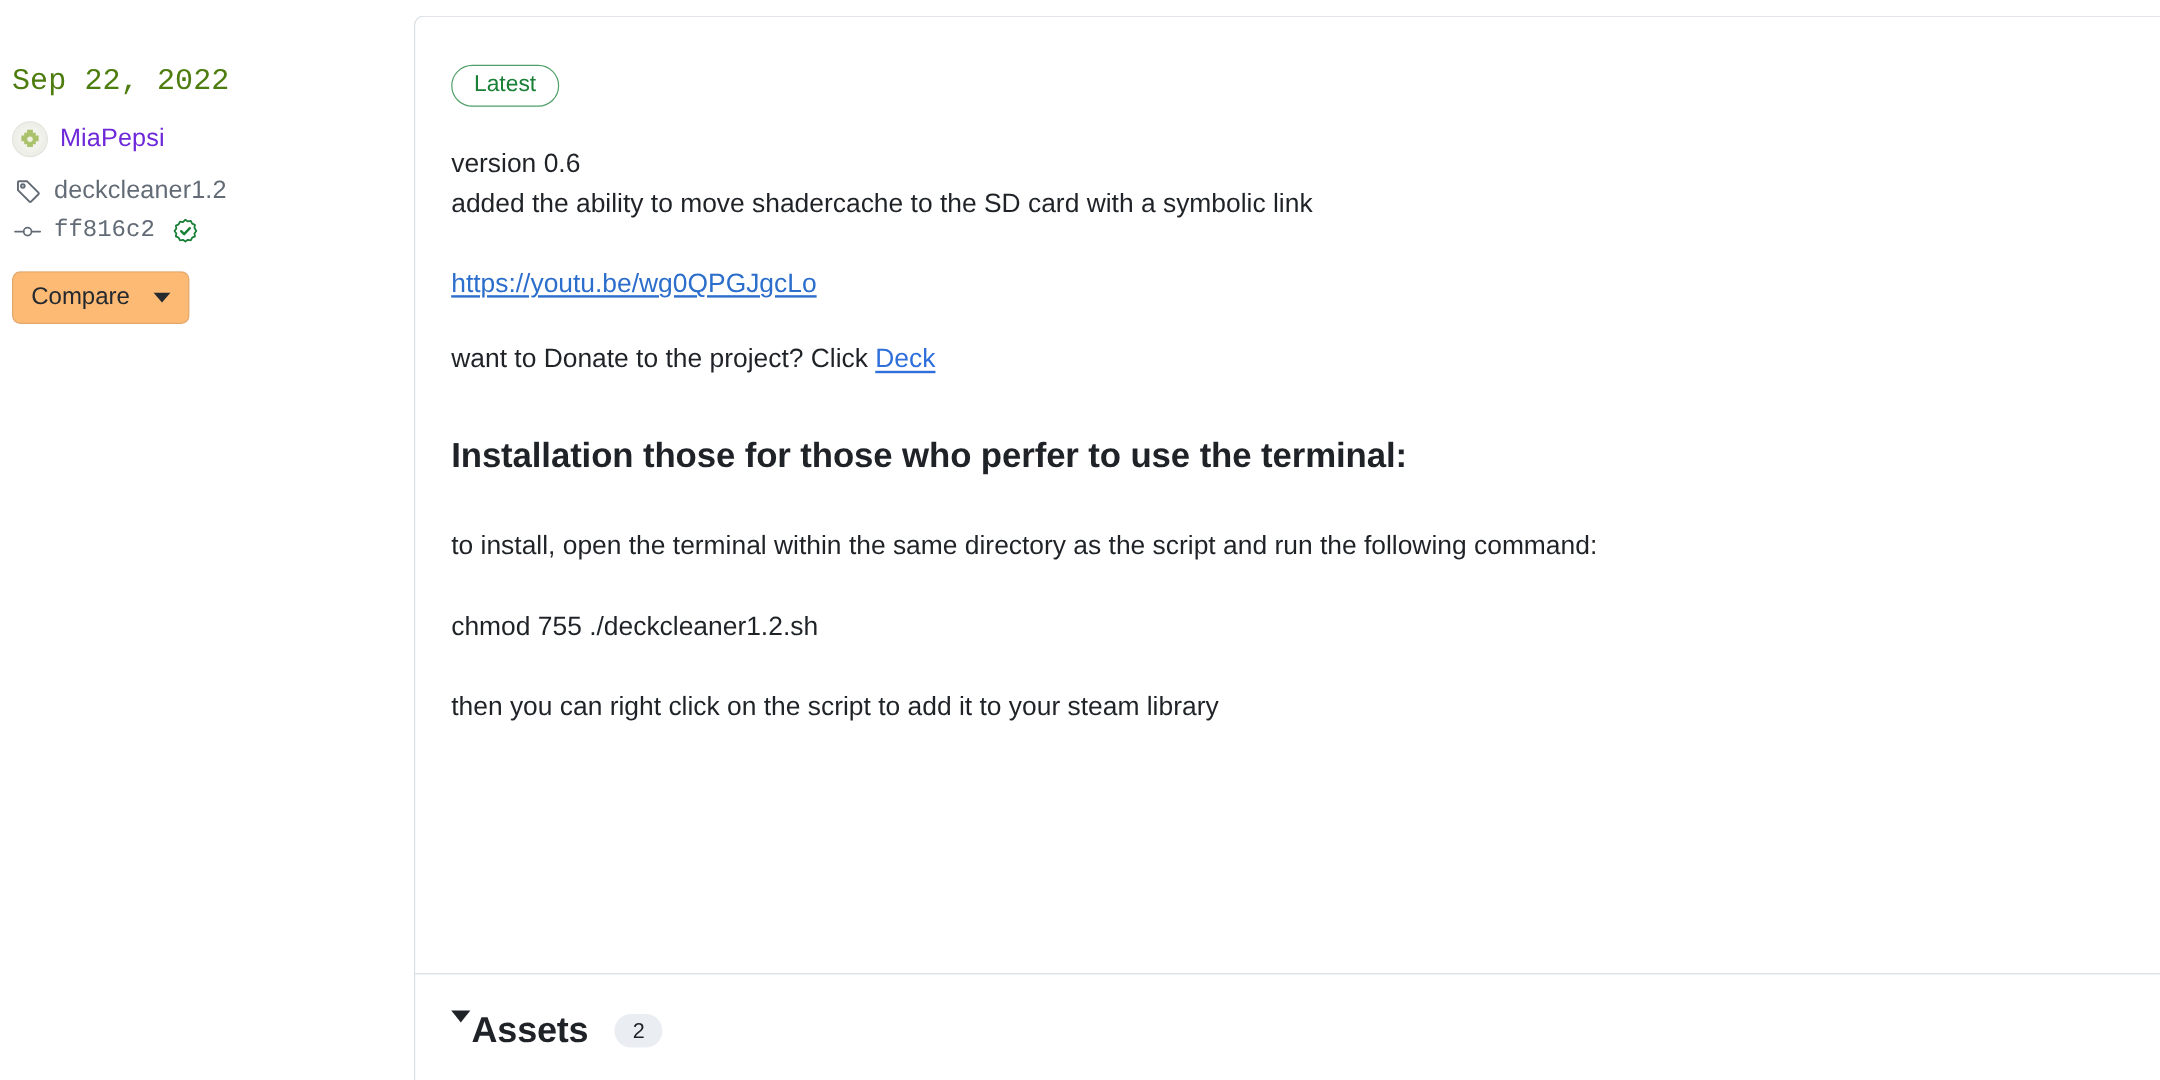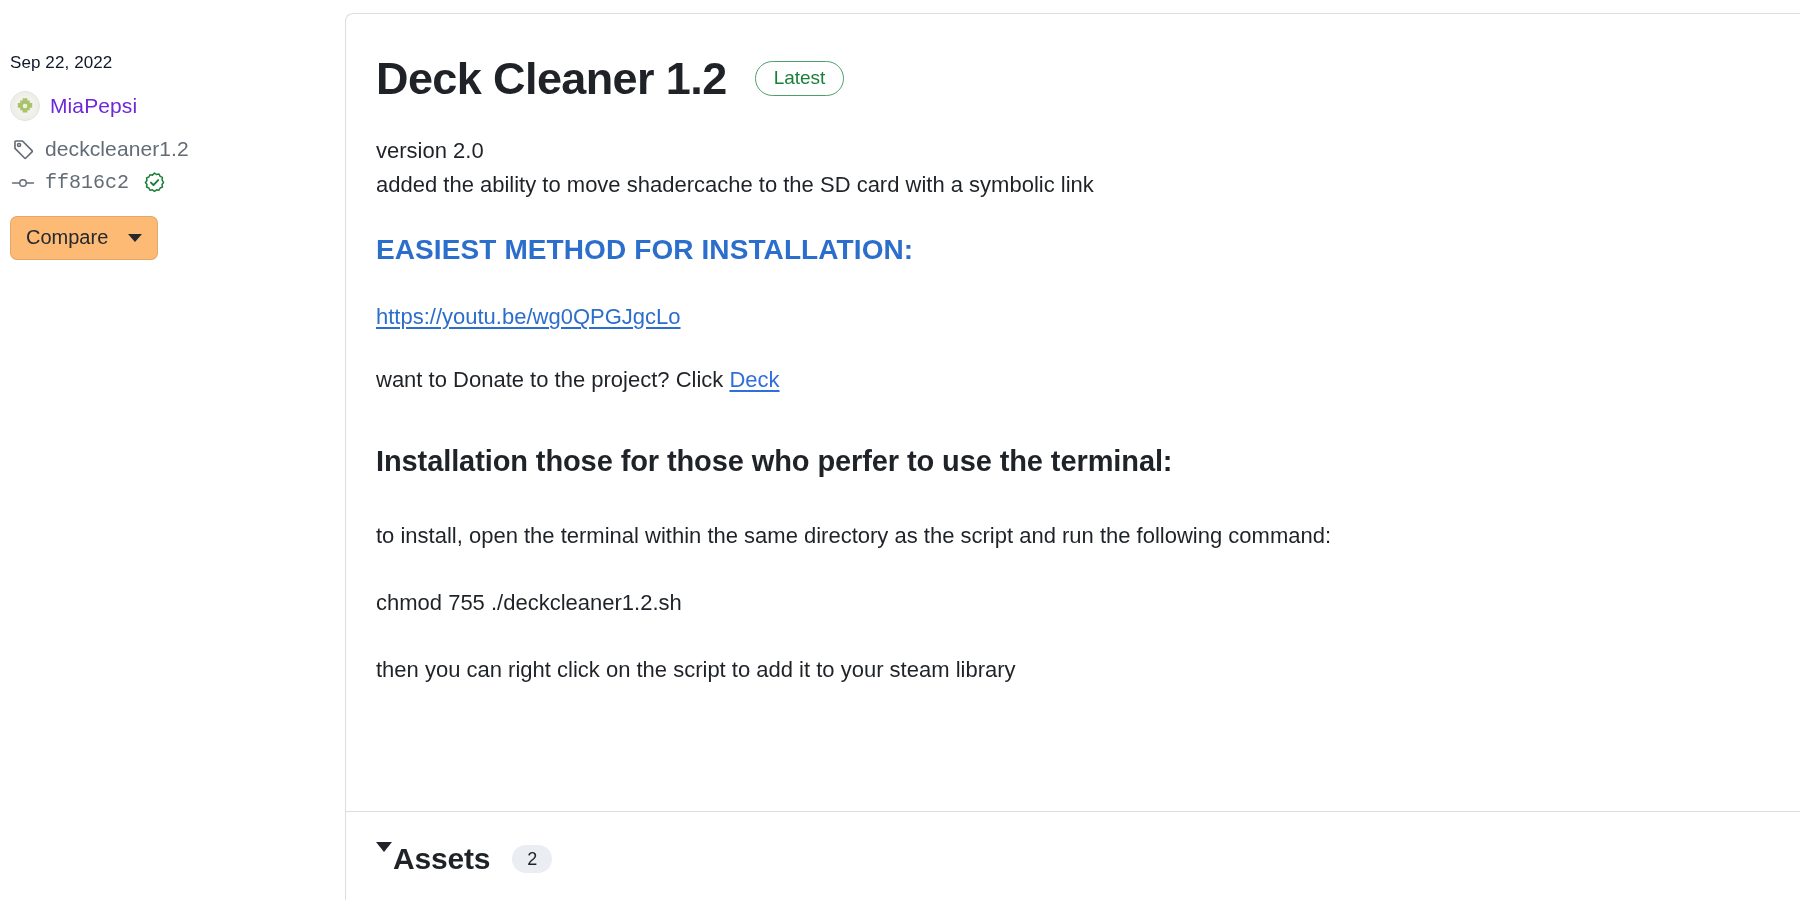"Sep 22, 2022" .release-date { color: #0f172a -> #4d7c0f; font-family: none -> Liberation Mono, monospace; font-size: 17px -> 25px }
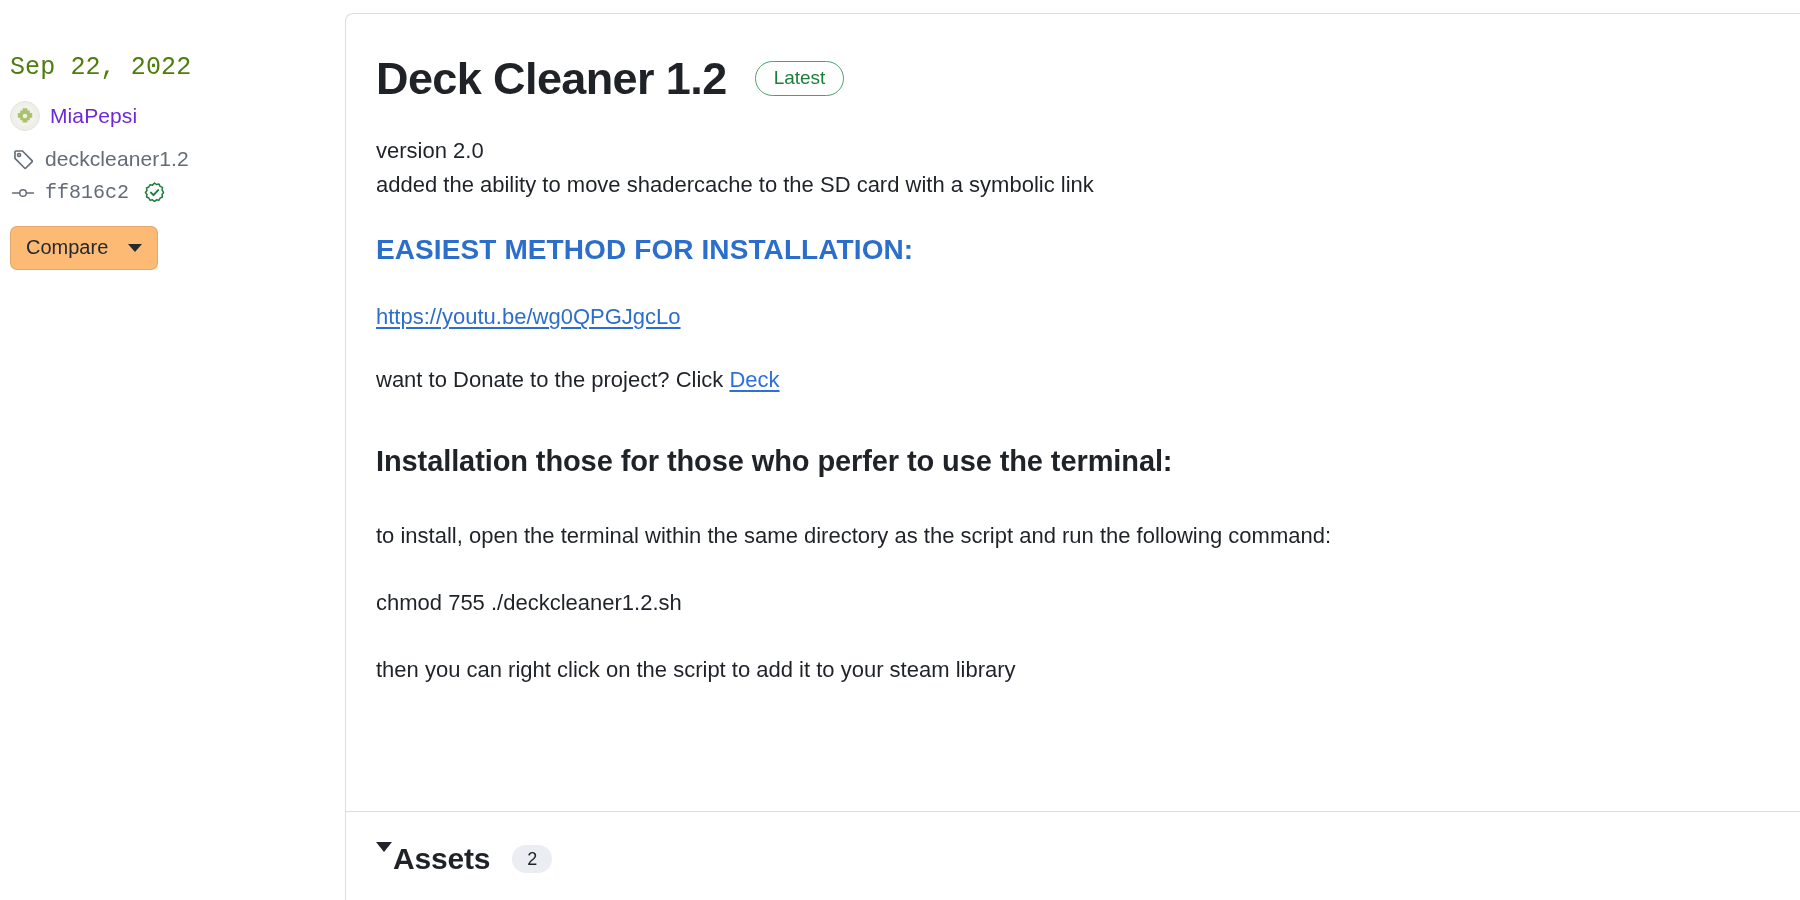"Deck Cleaner 1.2" h1.release-title { html: <h1>Deck Cleaner 1.2</h1> -> none }
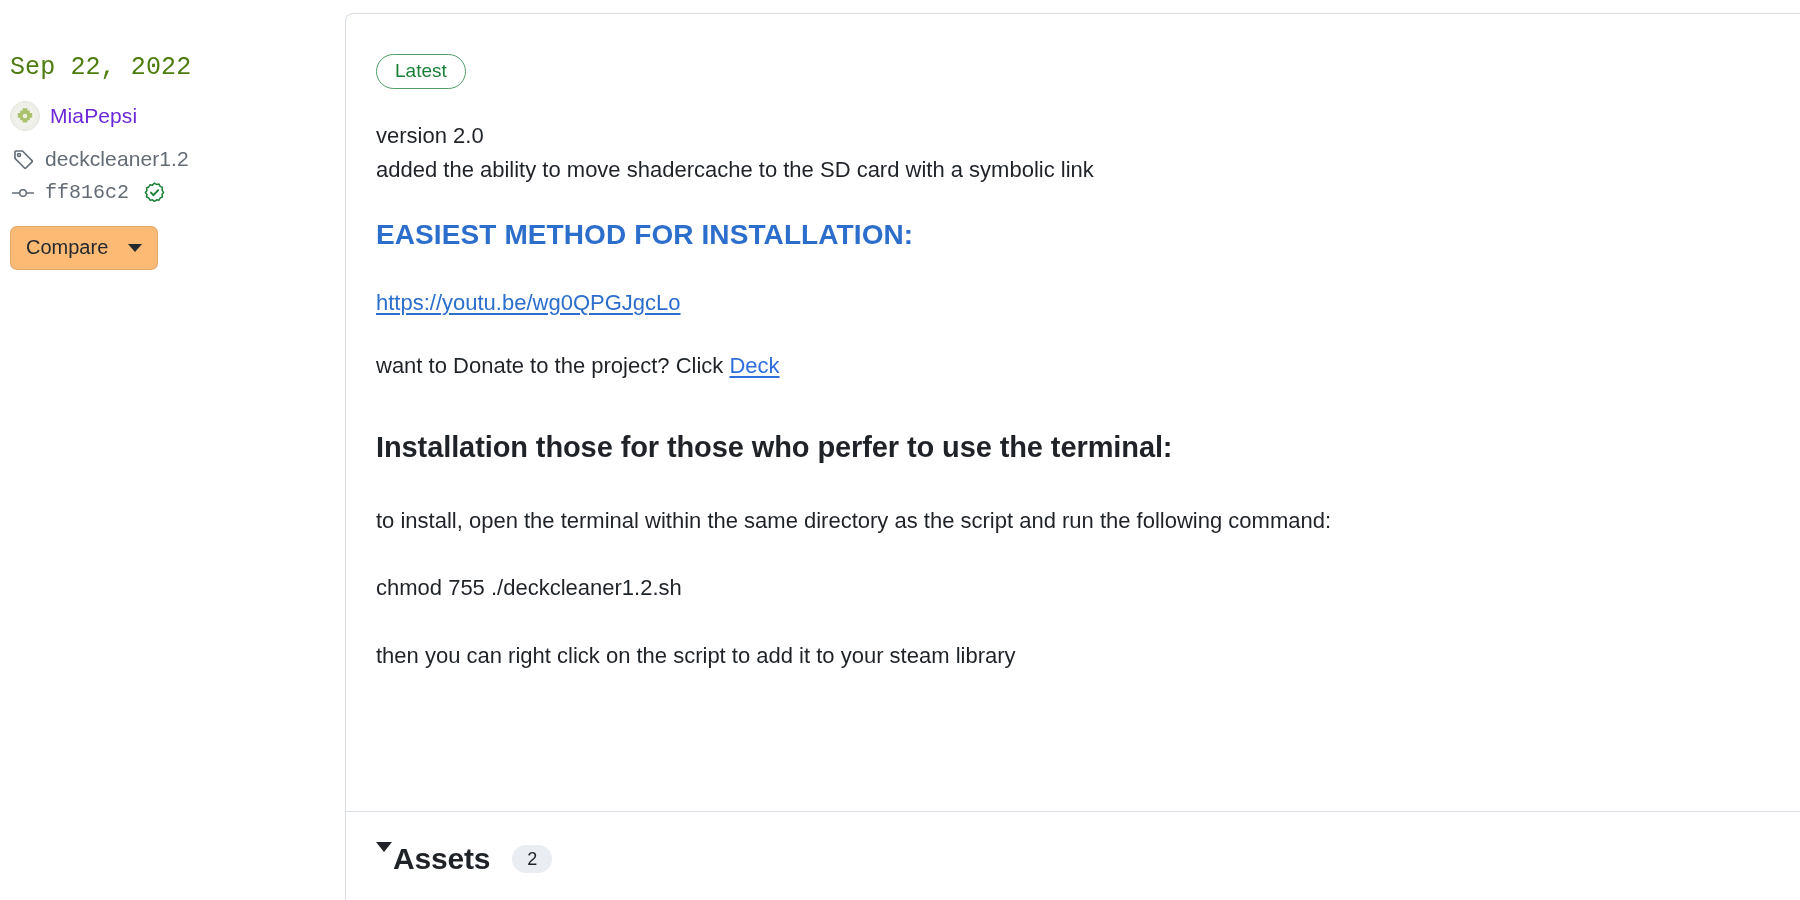"version 2.0" p.body-text { text: 2.0 -> 0.6 }
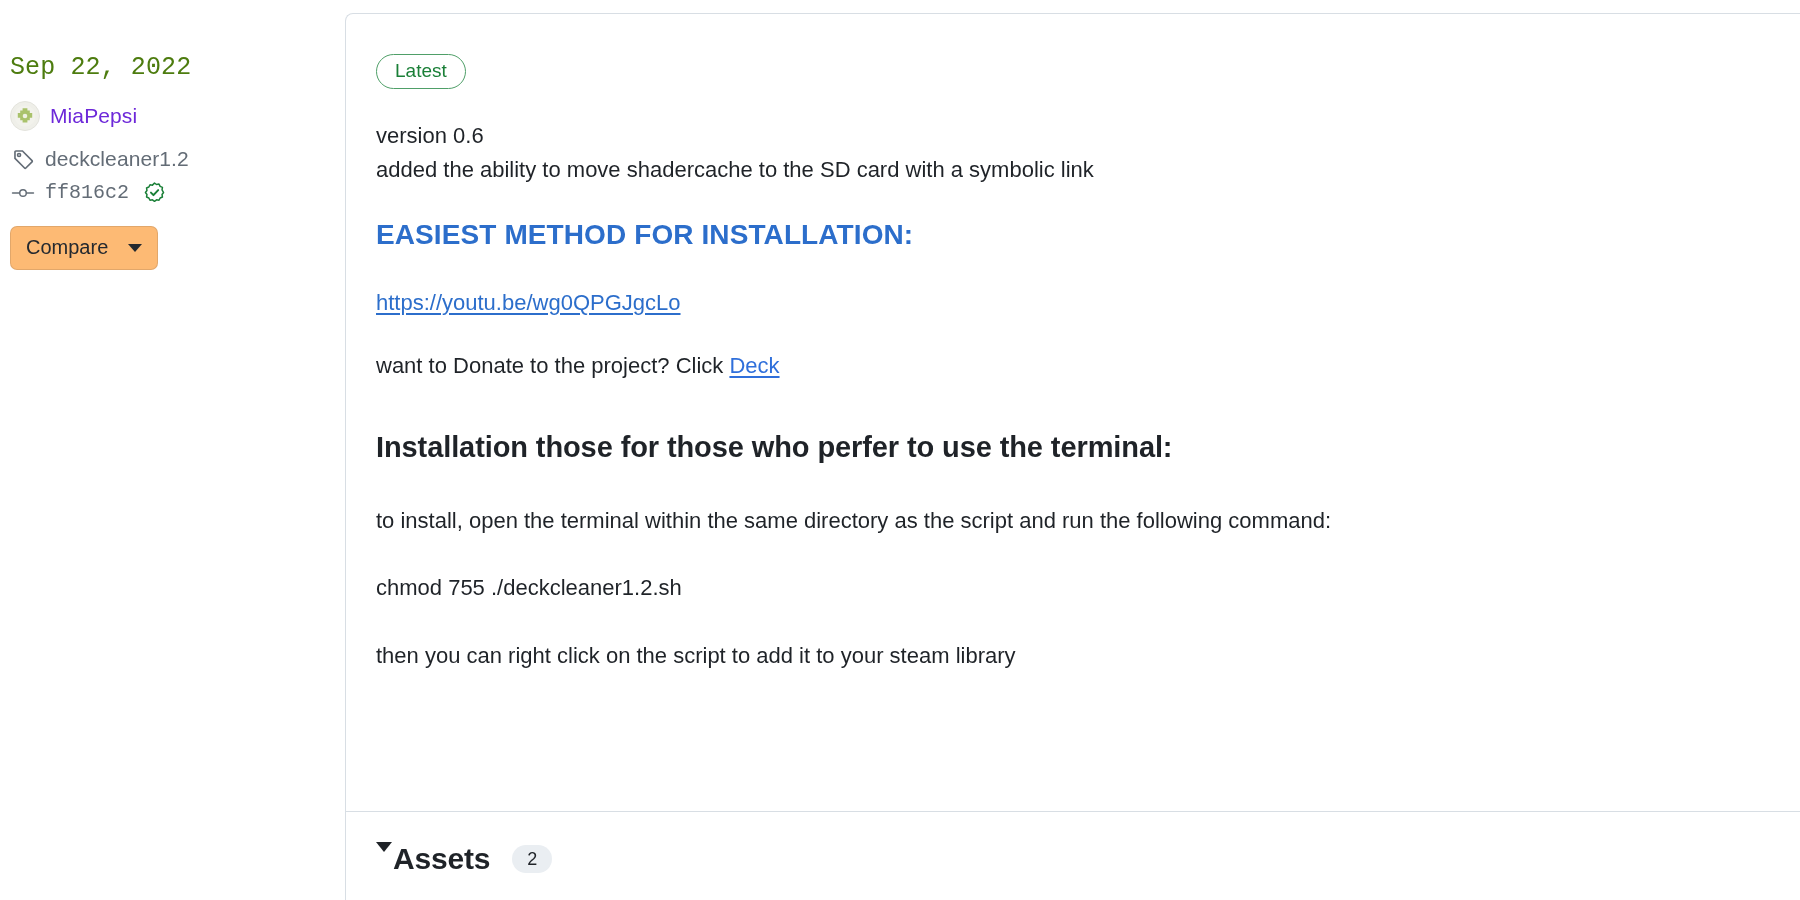"EASIEST METHOD FOR INSTALLATION:" h2.h-blue { html: <h2>EASIEST METHOD FOR INSTALLATION:</h2> -> none }
